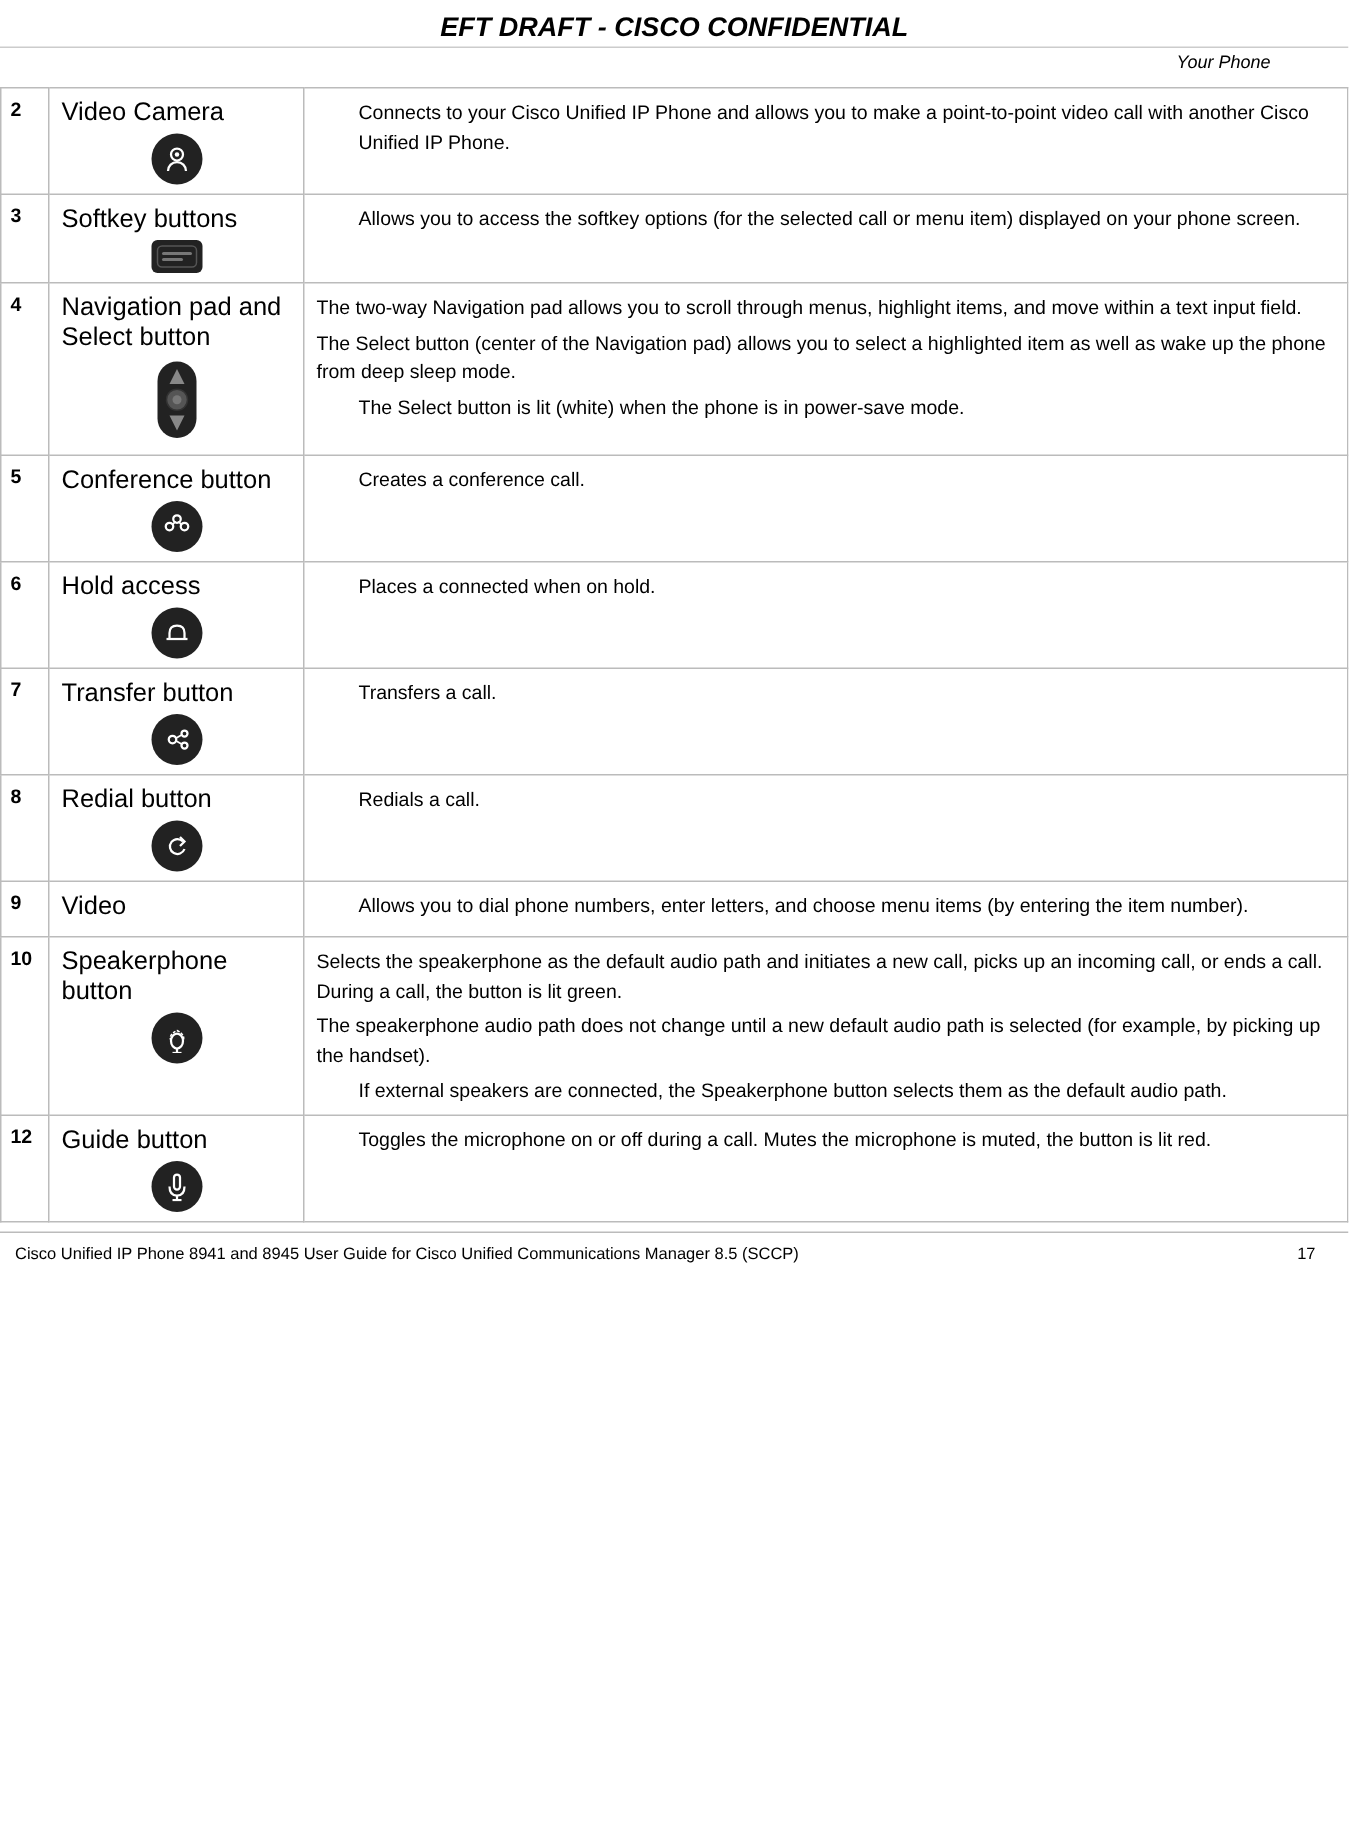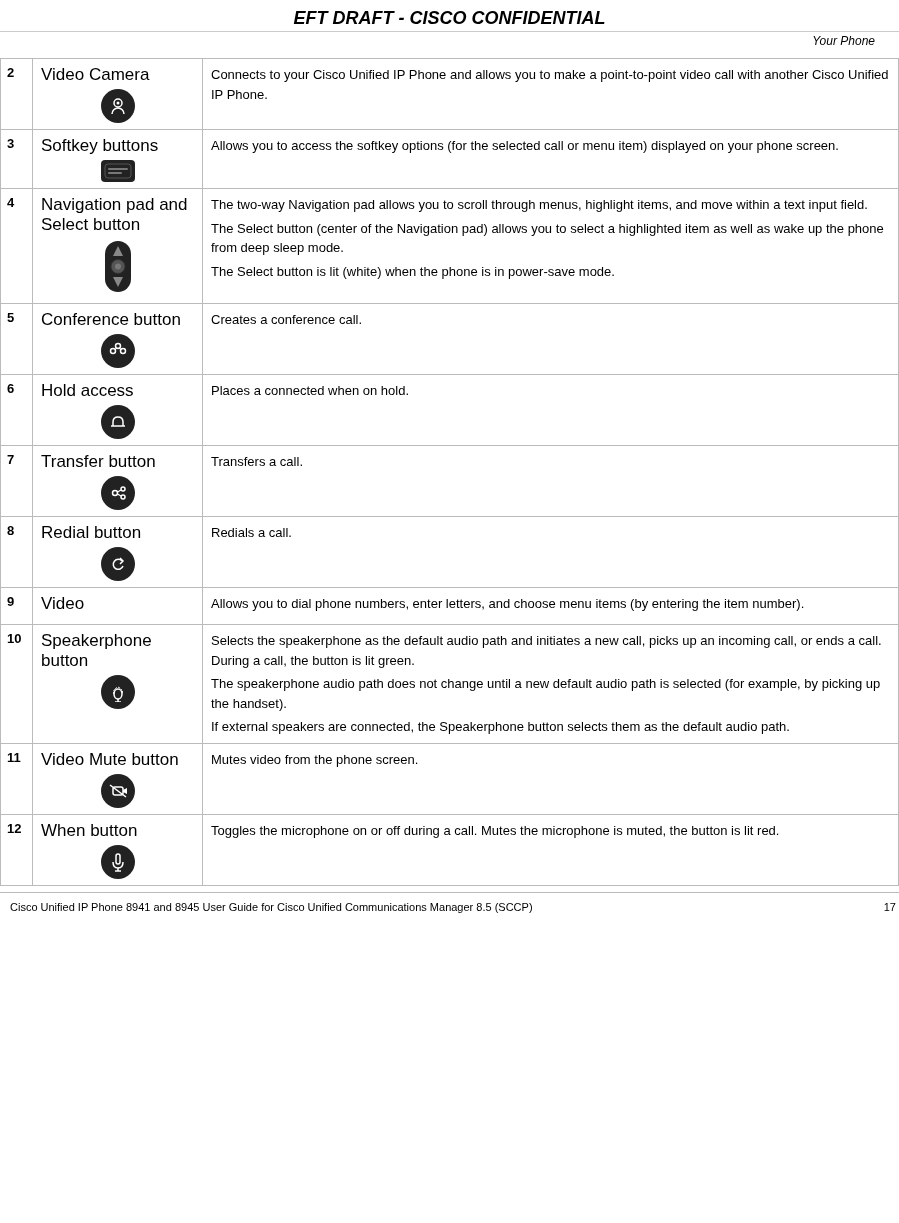"Your Phone" .subheader { padding: 2px 24px 4px 0 -> 2px 52px 4px 0 }
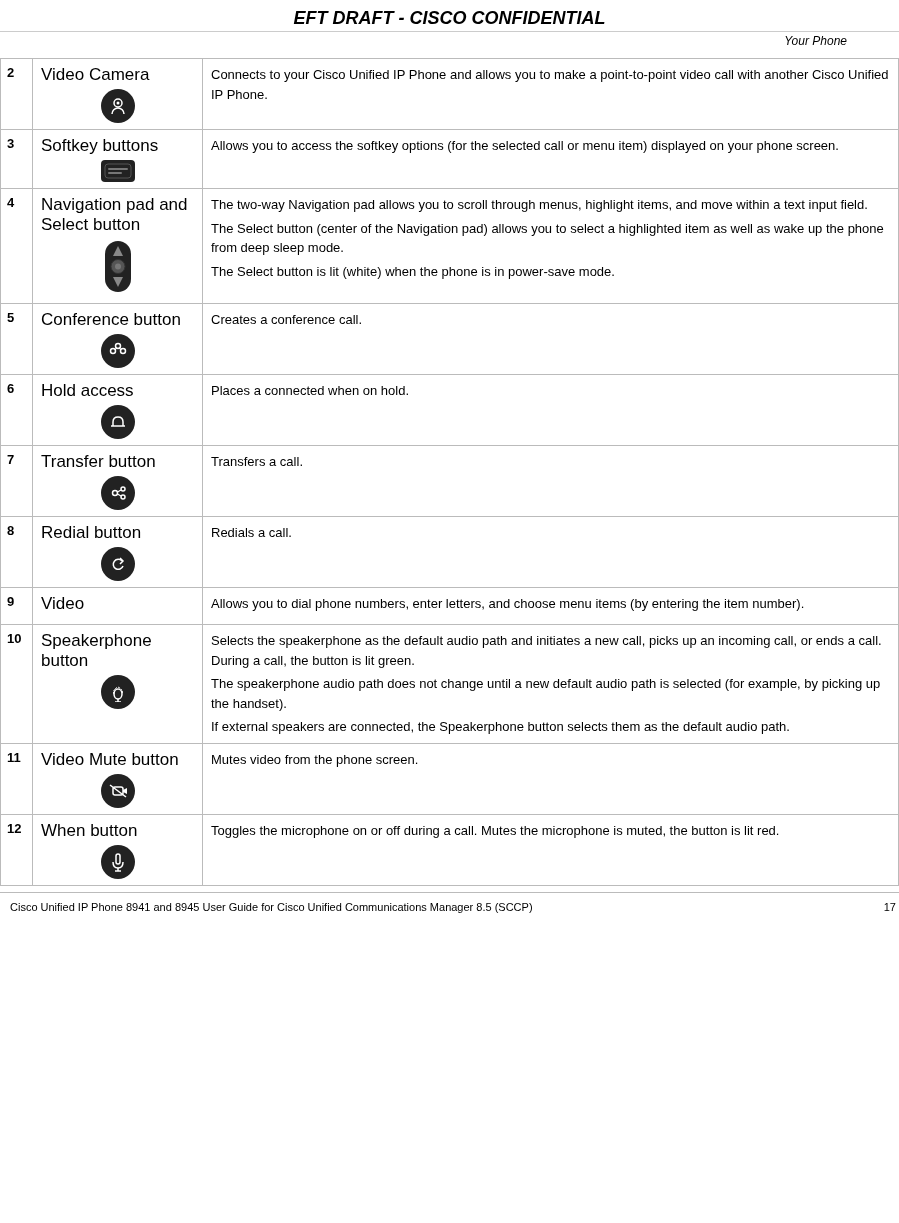"Connects to your Cisco Unified" .desc-col p:last-child { margin-left: none -> 28px }
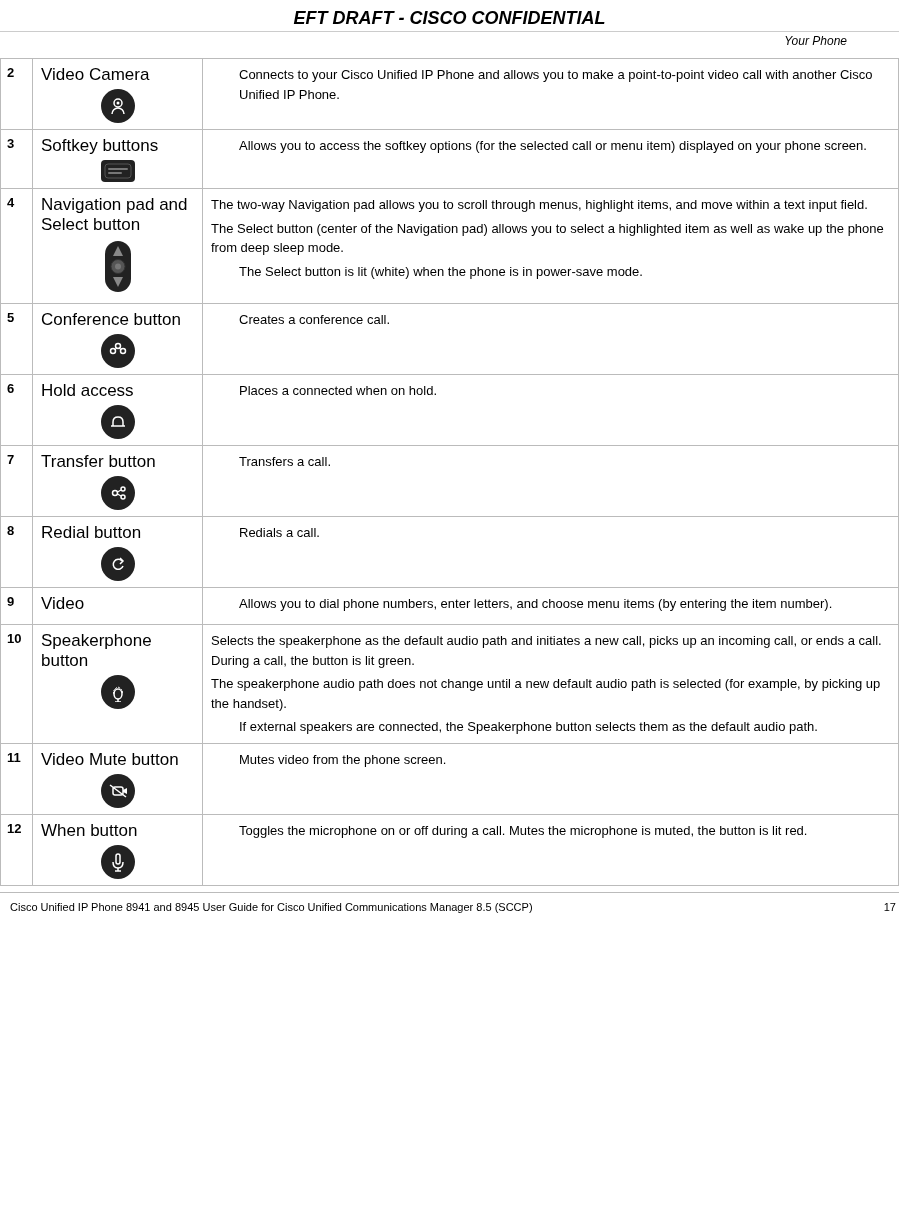"11" tr { html: <tr> <td>11</td> <td> <span>Video Mute button</span> <div> <div> <svg> <rect></rect> <polygon></polygon> <line></line> </svg> </div> </div> </td> <td> <p>Mutes video from the phone screen.</p> </td> </tr> -> none }
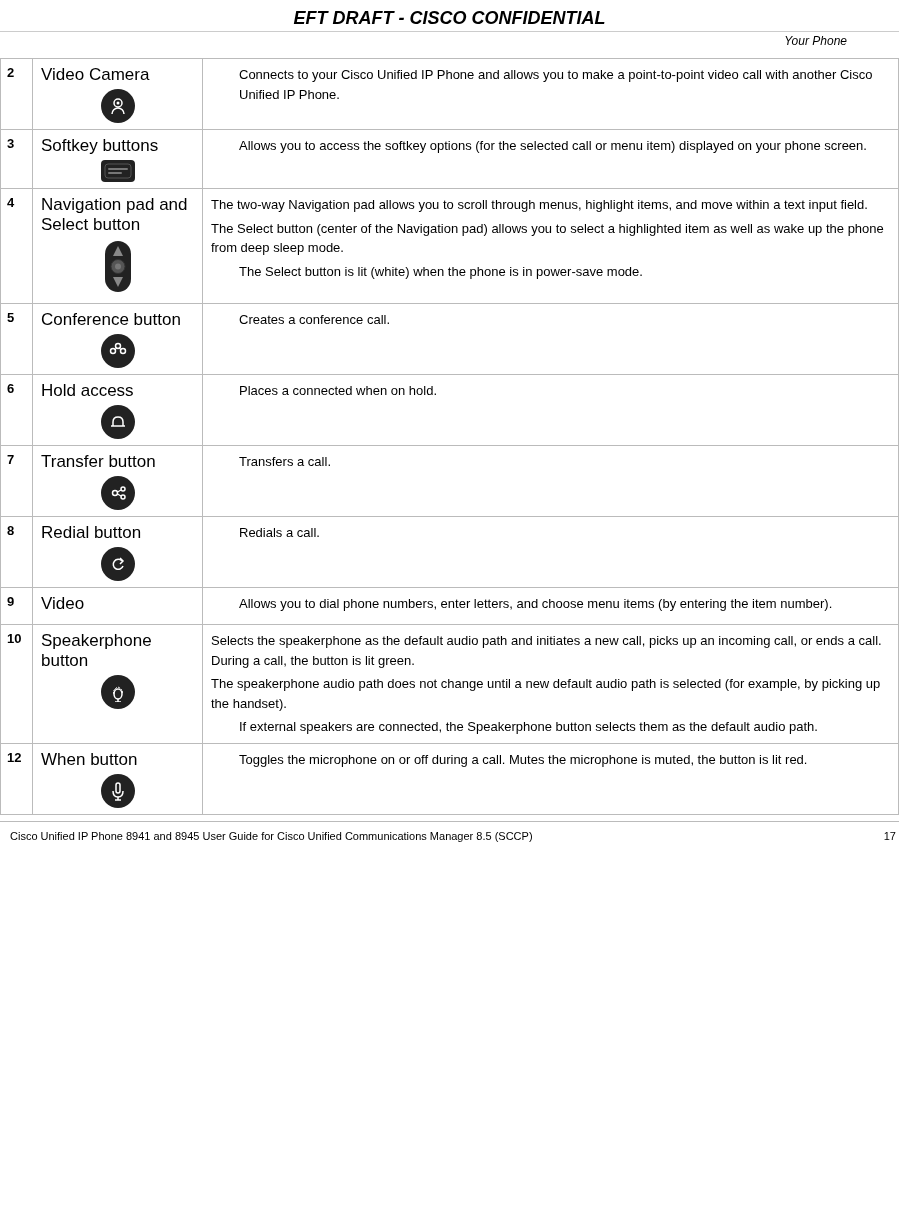"When button" span.btn-name { text: When -> Guide }
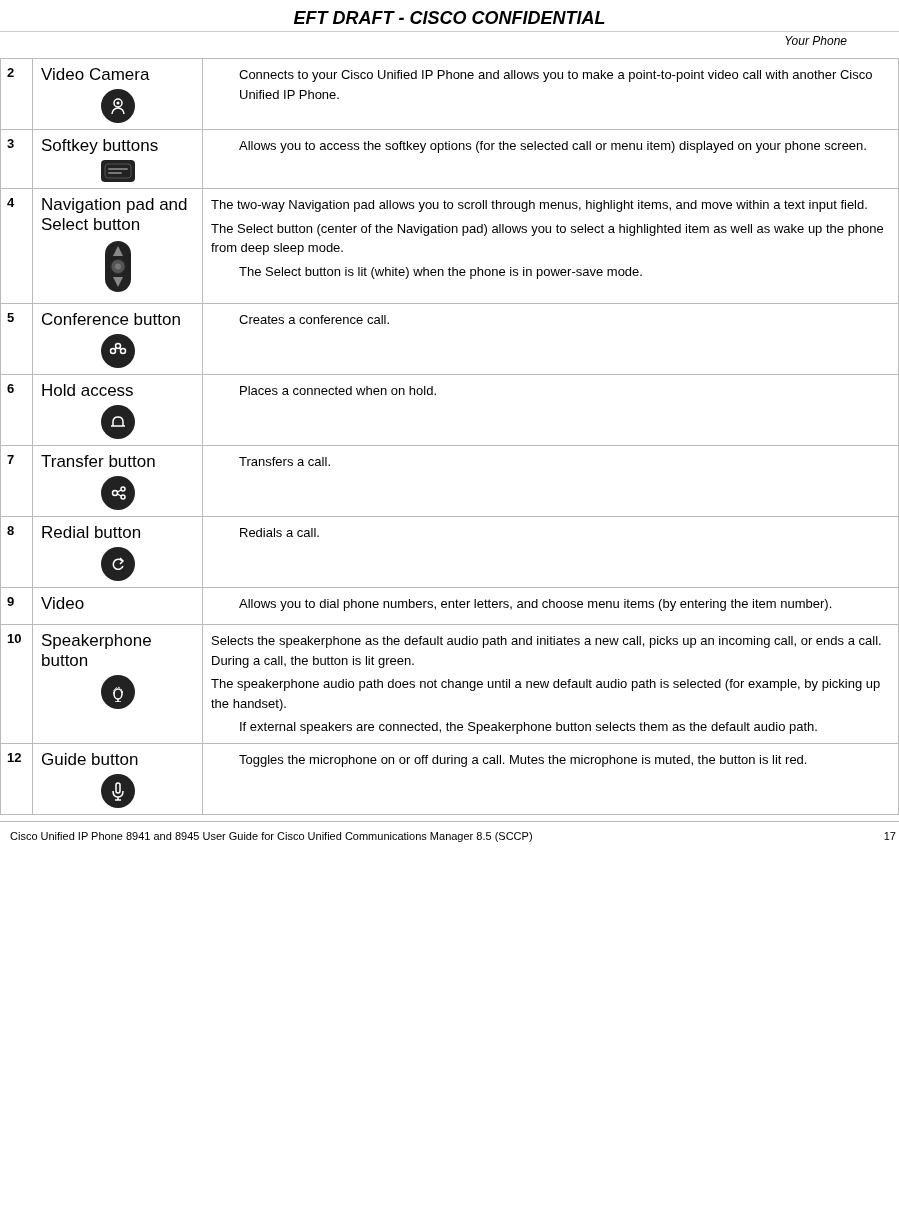"Cisco Unified IP Phone 8941" .footer { padding: 8px 3px 4px 10px -> 8px 22px 4px 10px }
